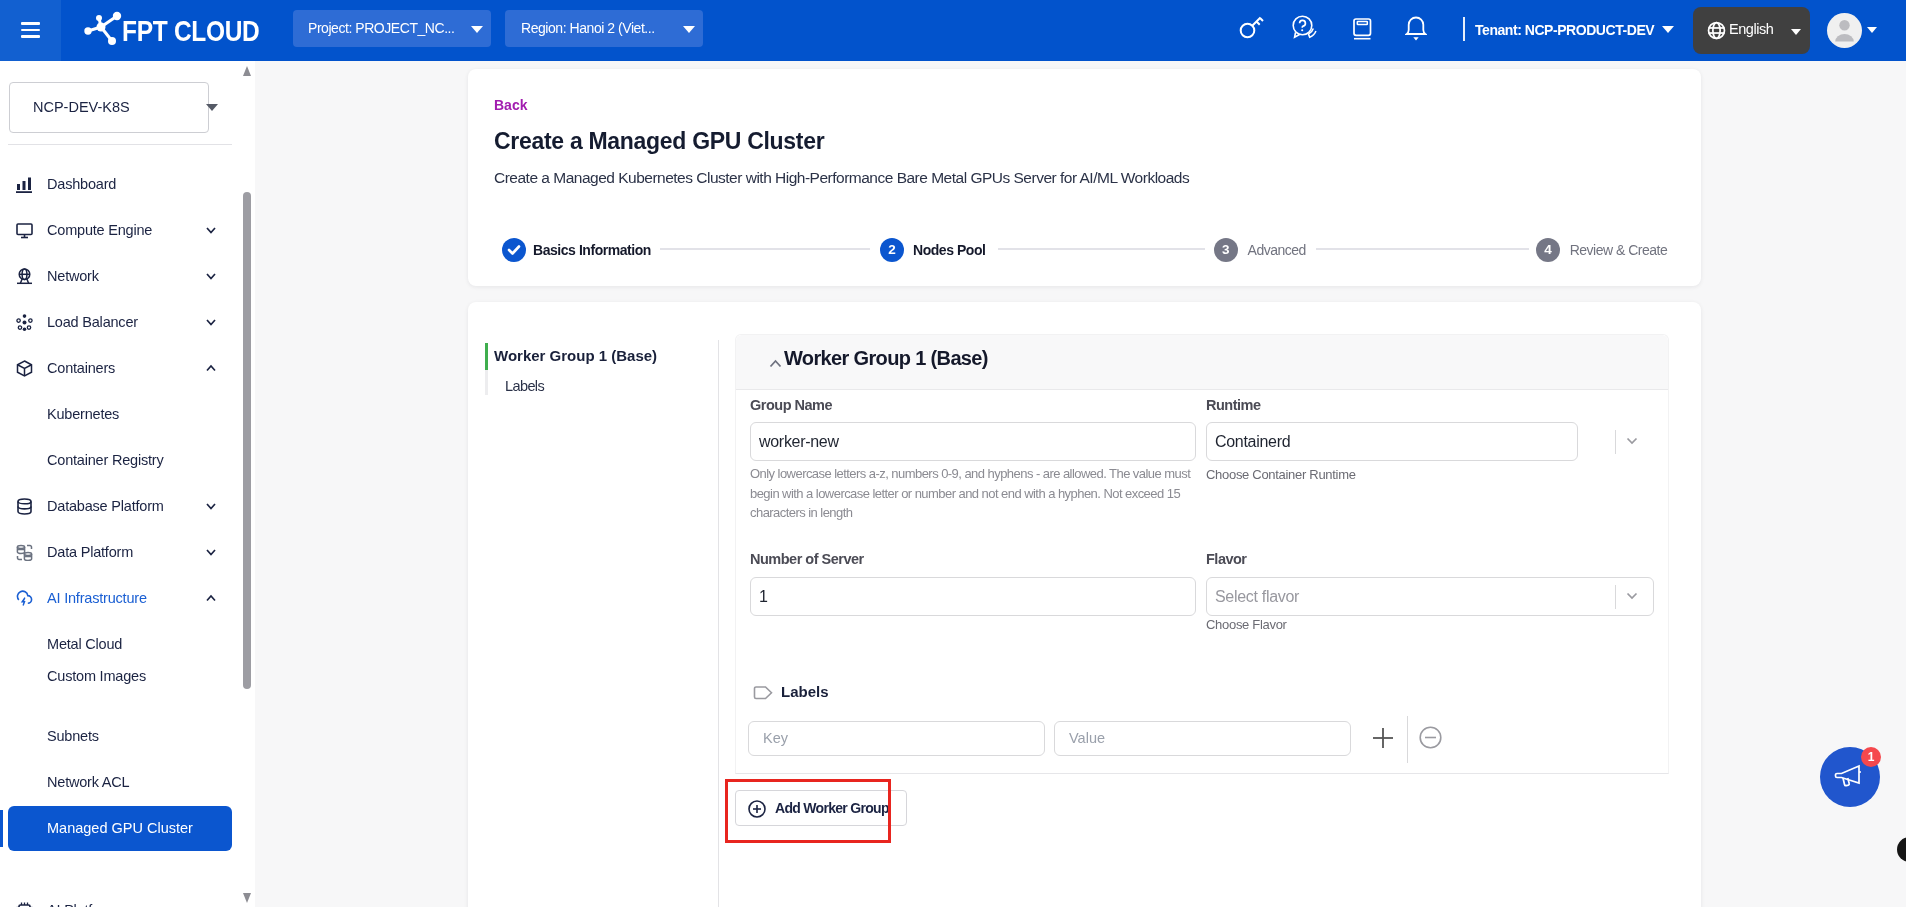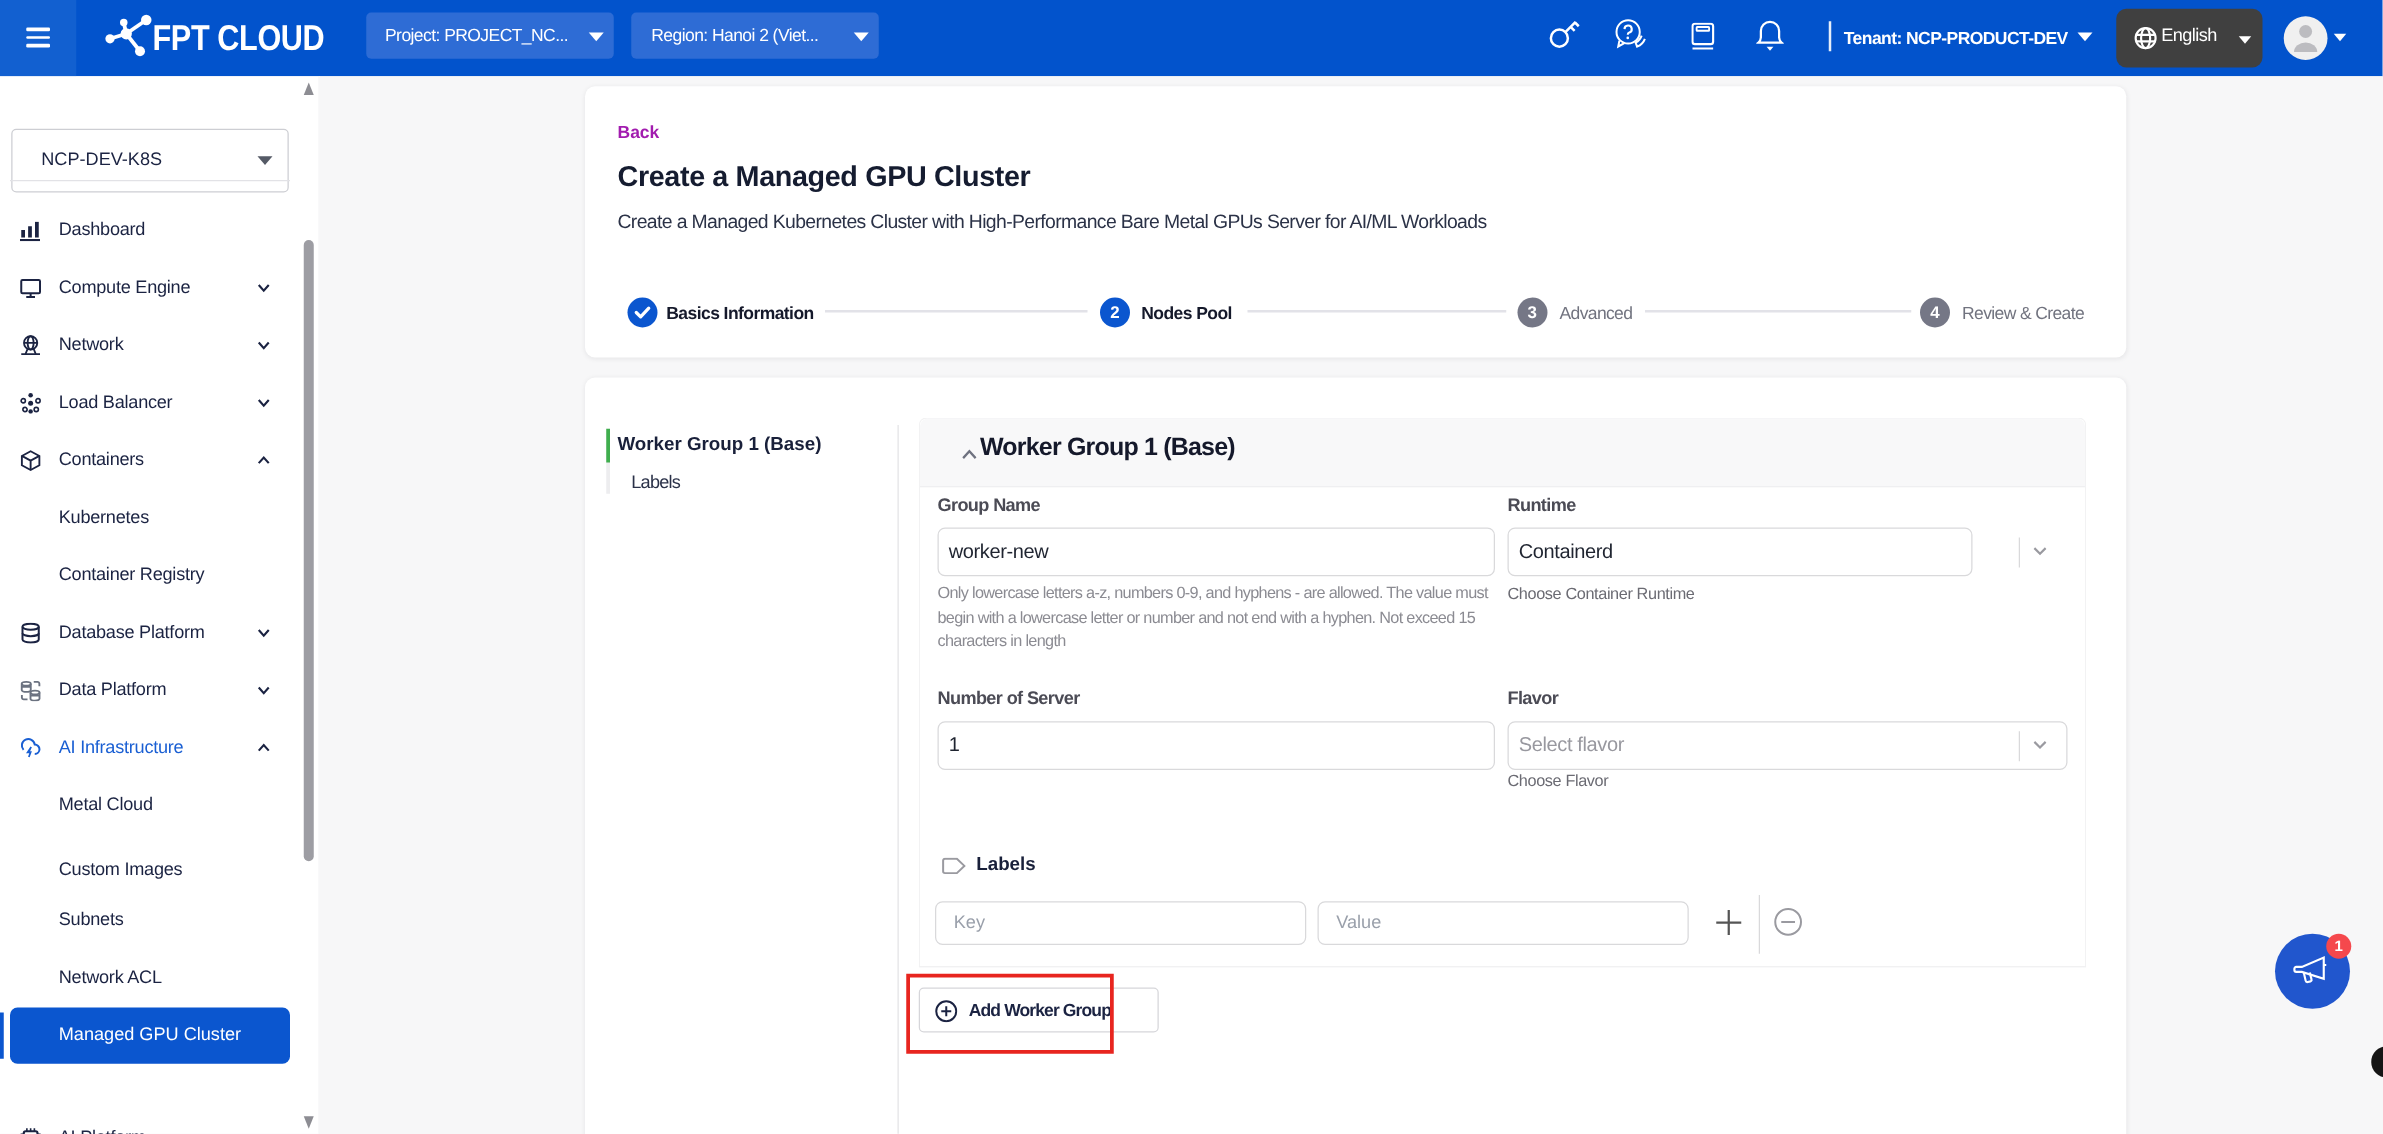"NCP-DEV-K8S" #sb-select { margin-top: 21px -> none; width: 222px -> 200px }
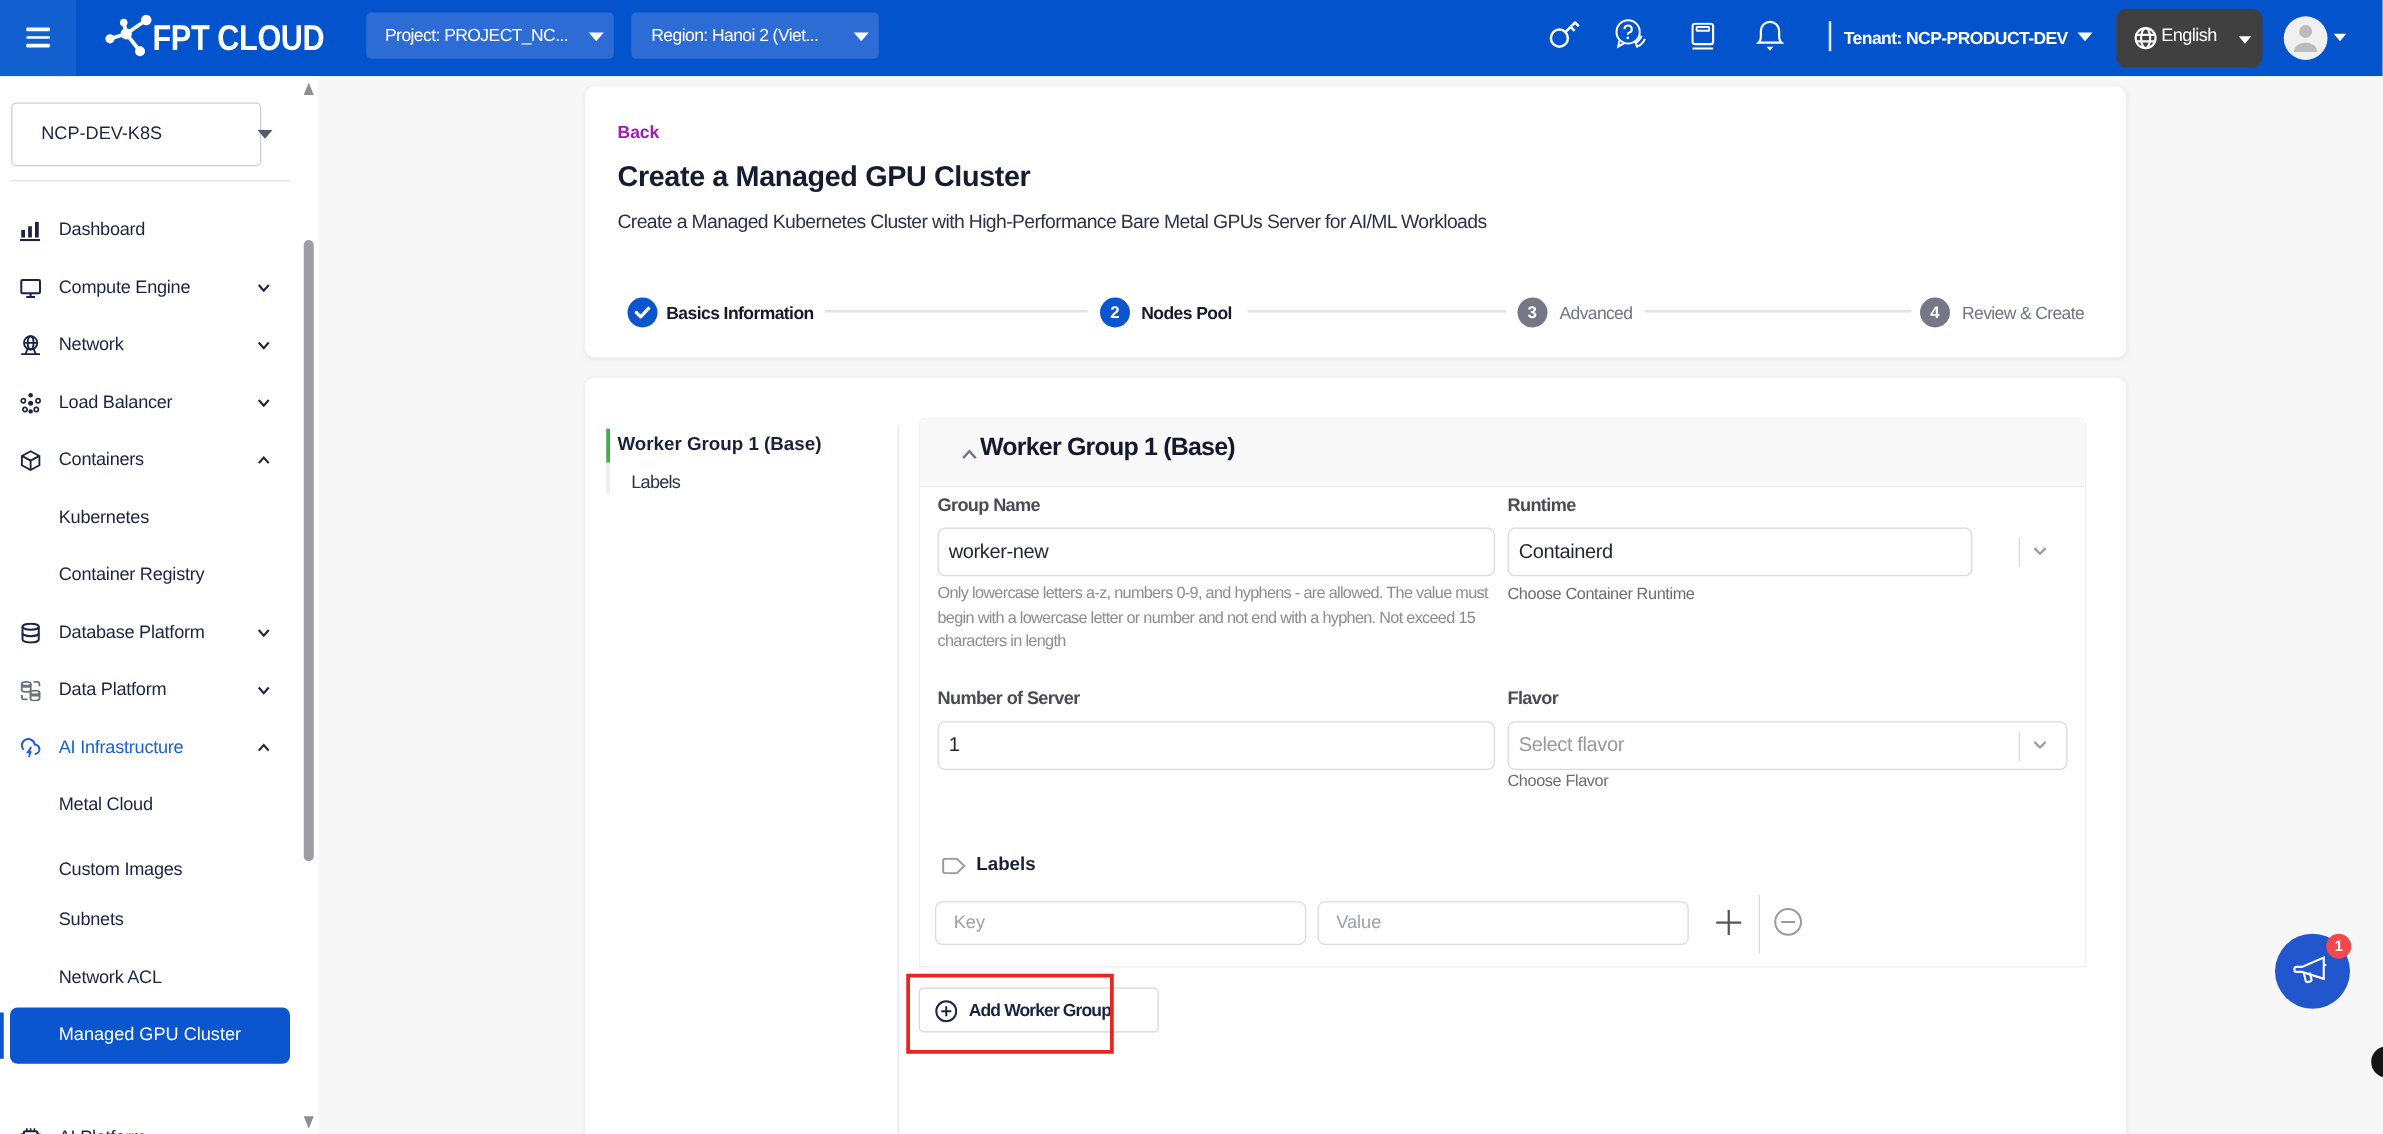"Custom Images" div.mi { top: 612px -> 592px }
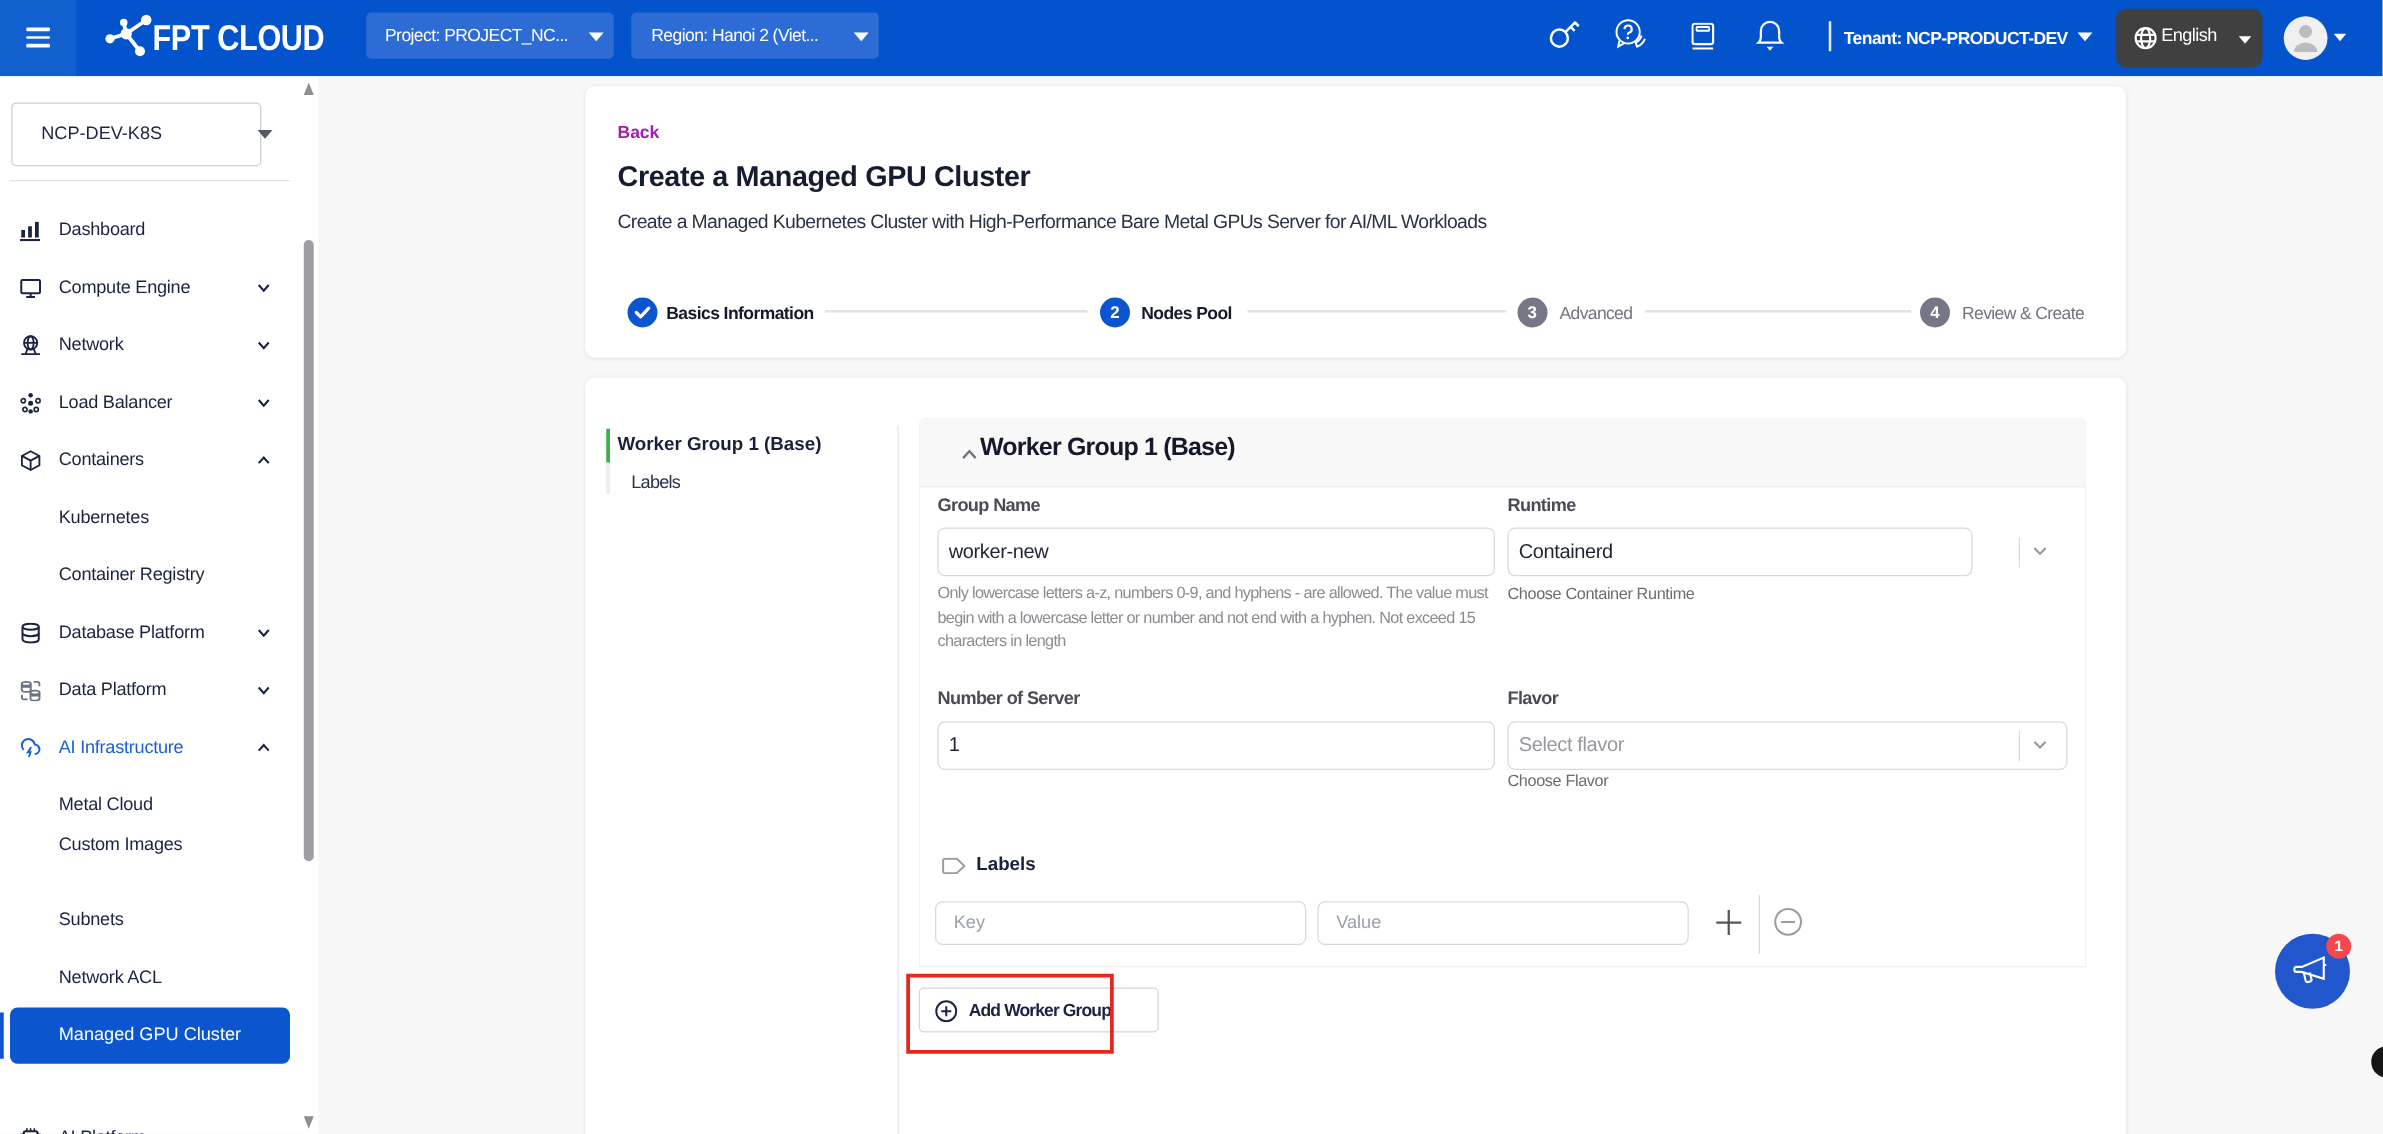"Add Worker Group" #addbtn { width: 192px -> 172px }
